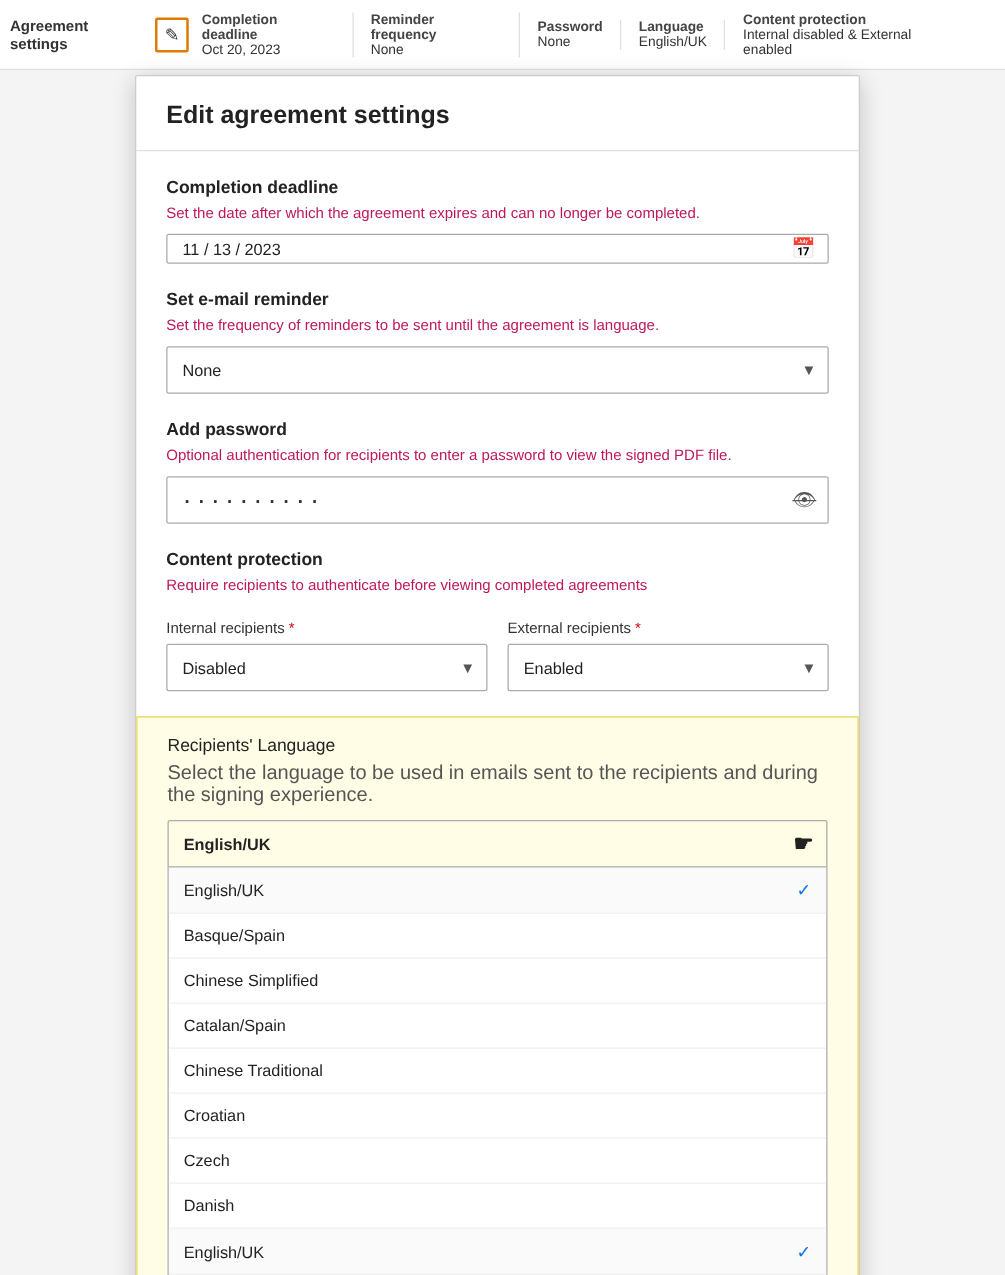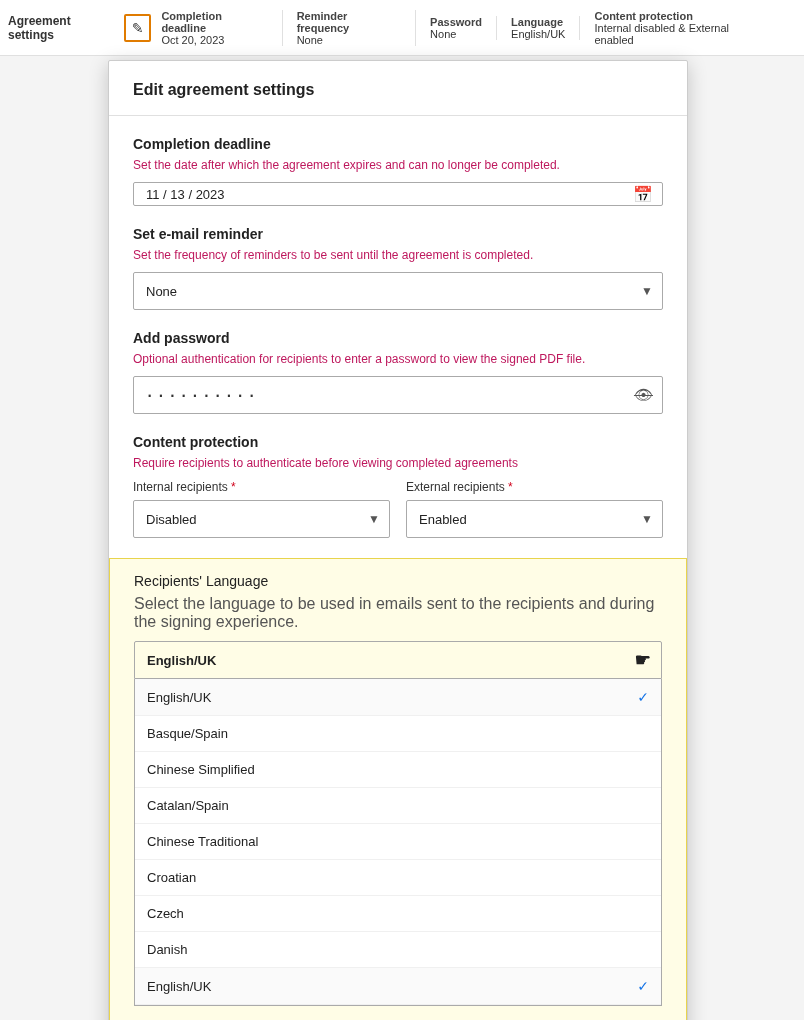"Edit agreement settings" .modal-title { font-size: 16px -> 20px }
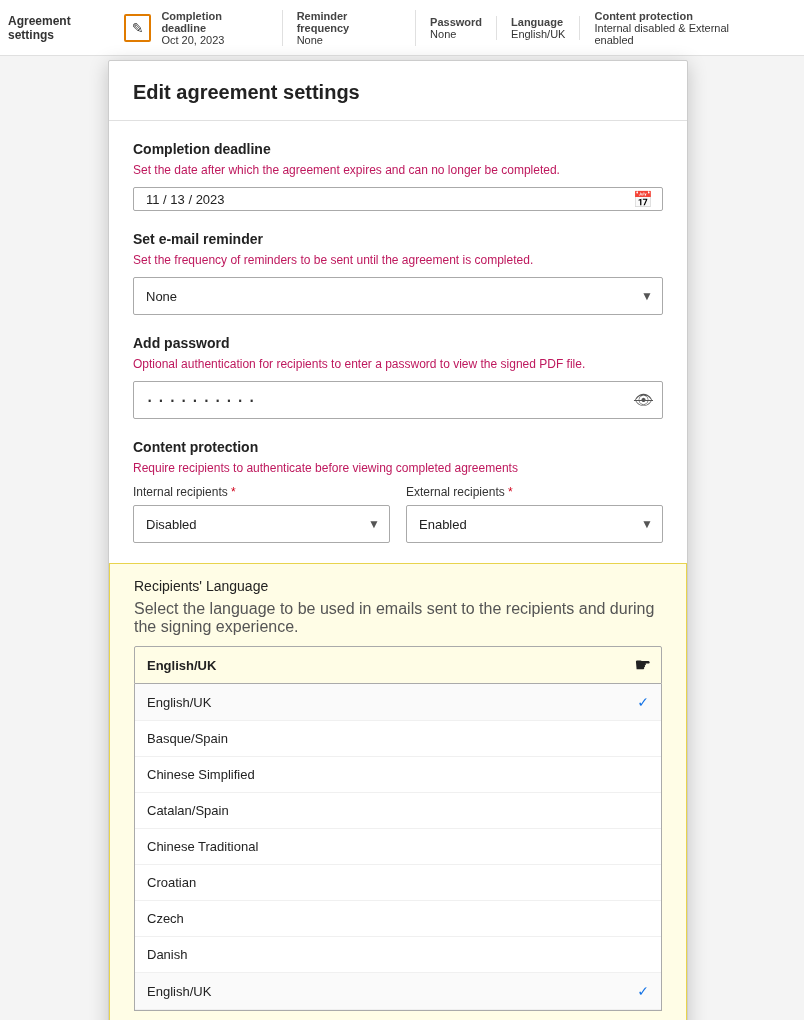"Set the frequency of reminders" div.section-desc { text: completed -> language }
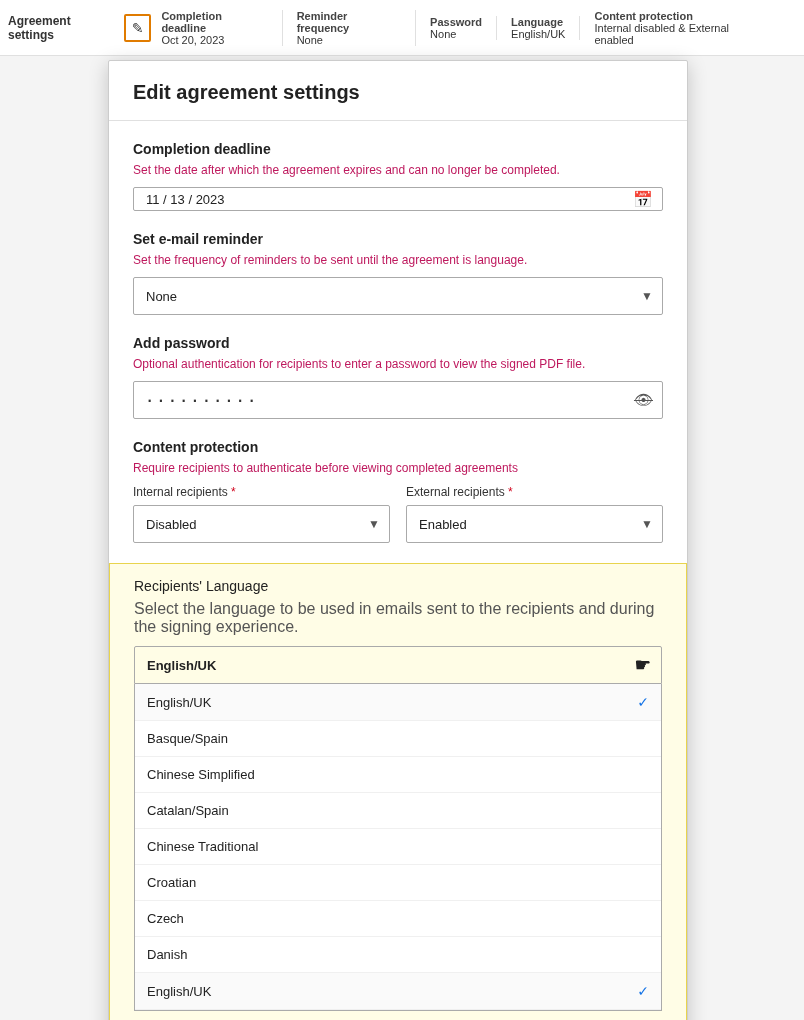"Internal recipients *" .recipients-row { margin-top: 10px -> 20px }
